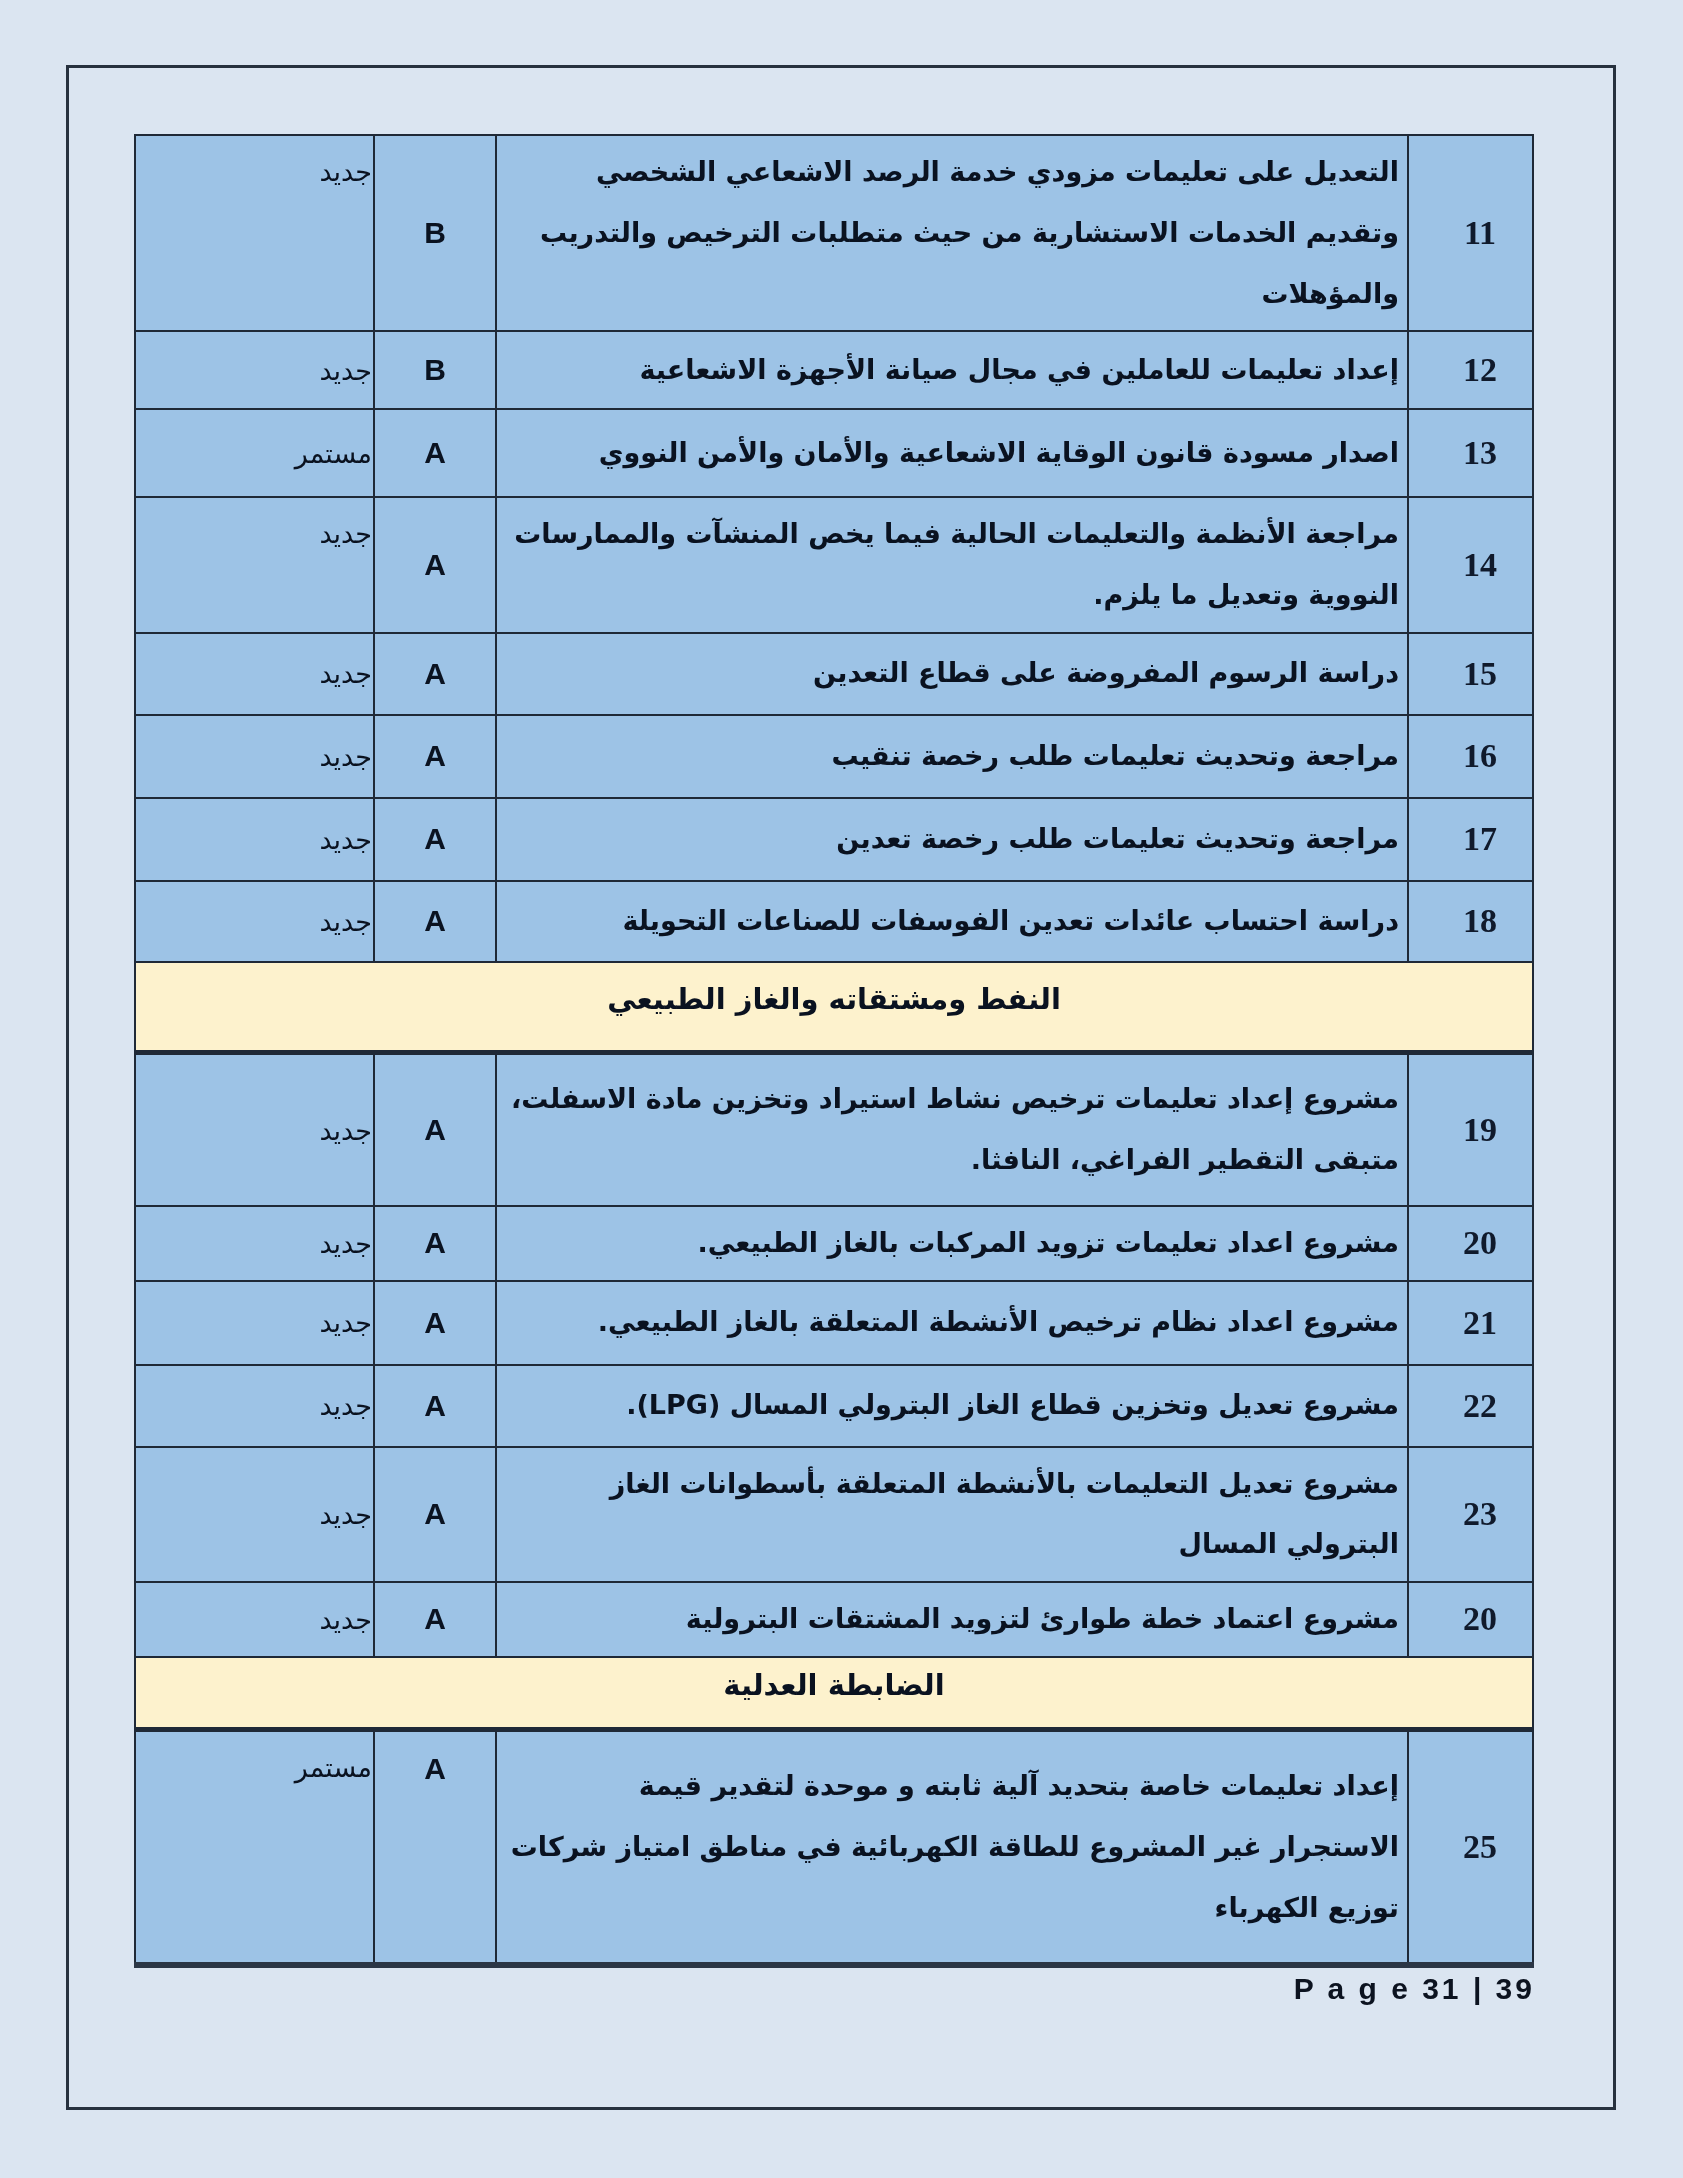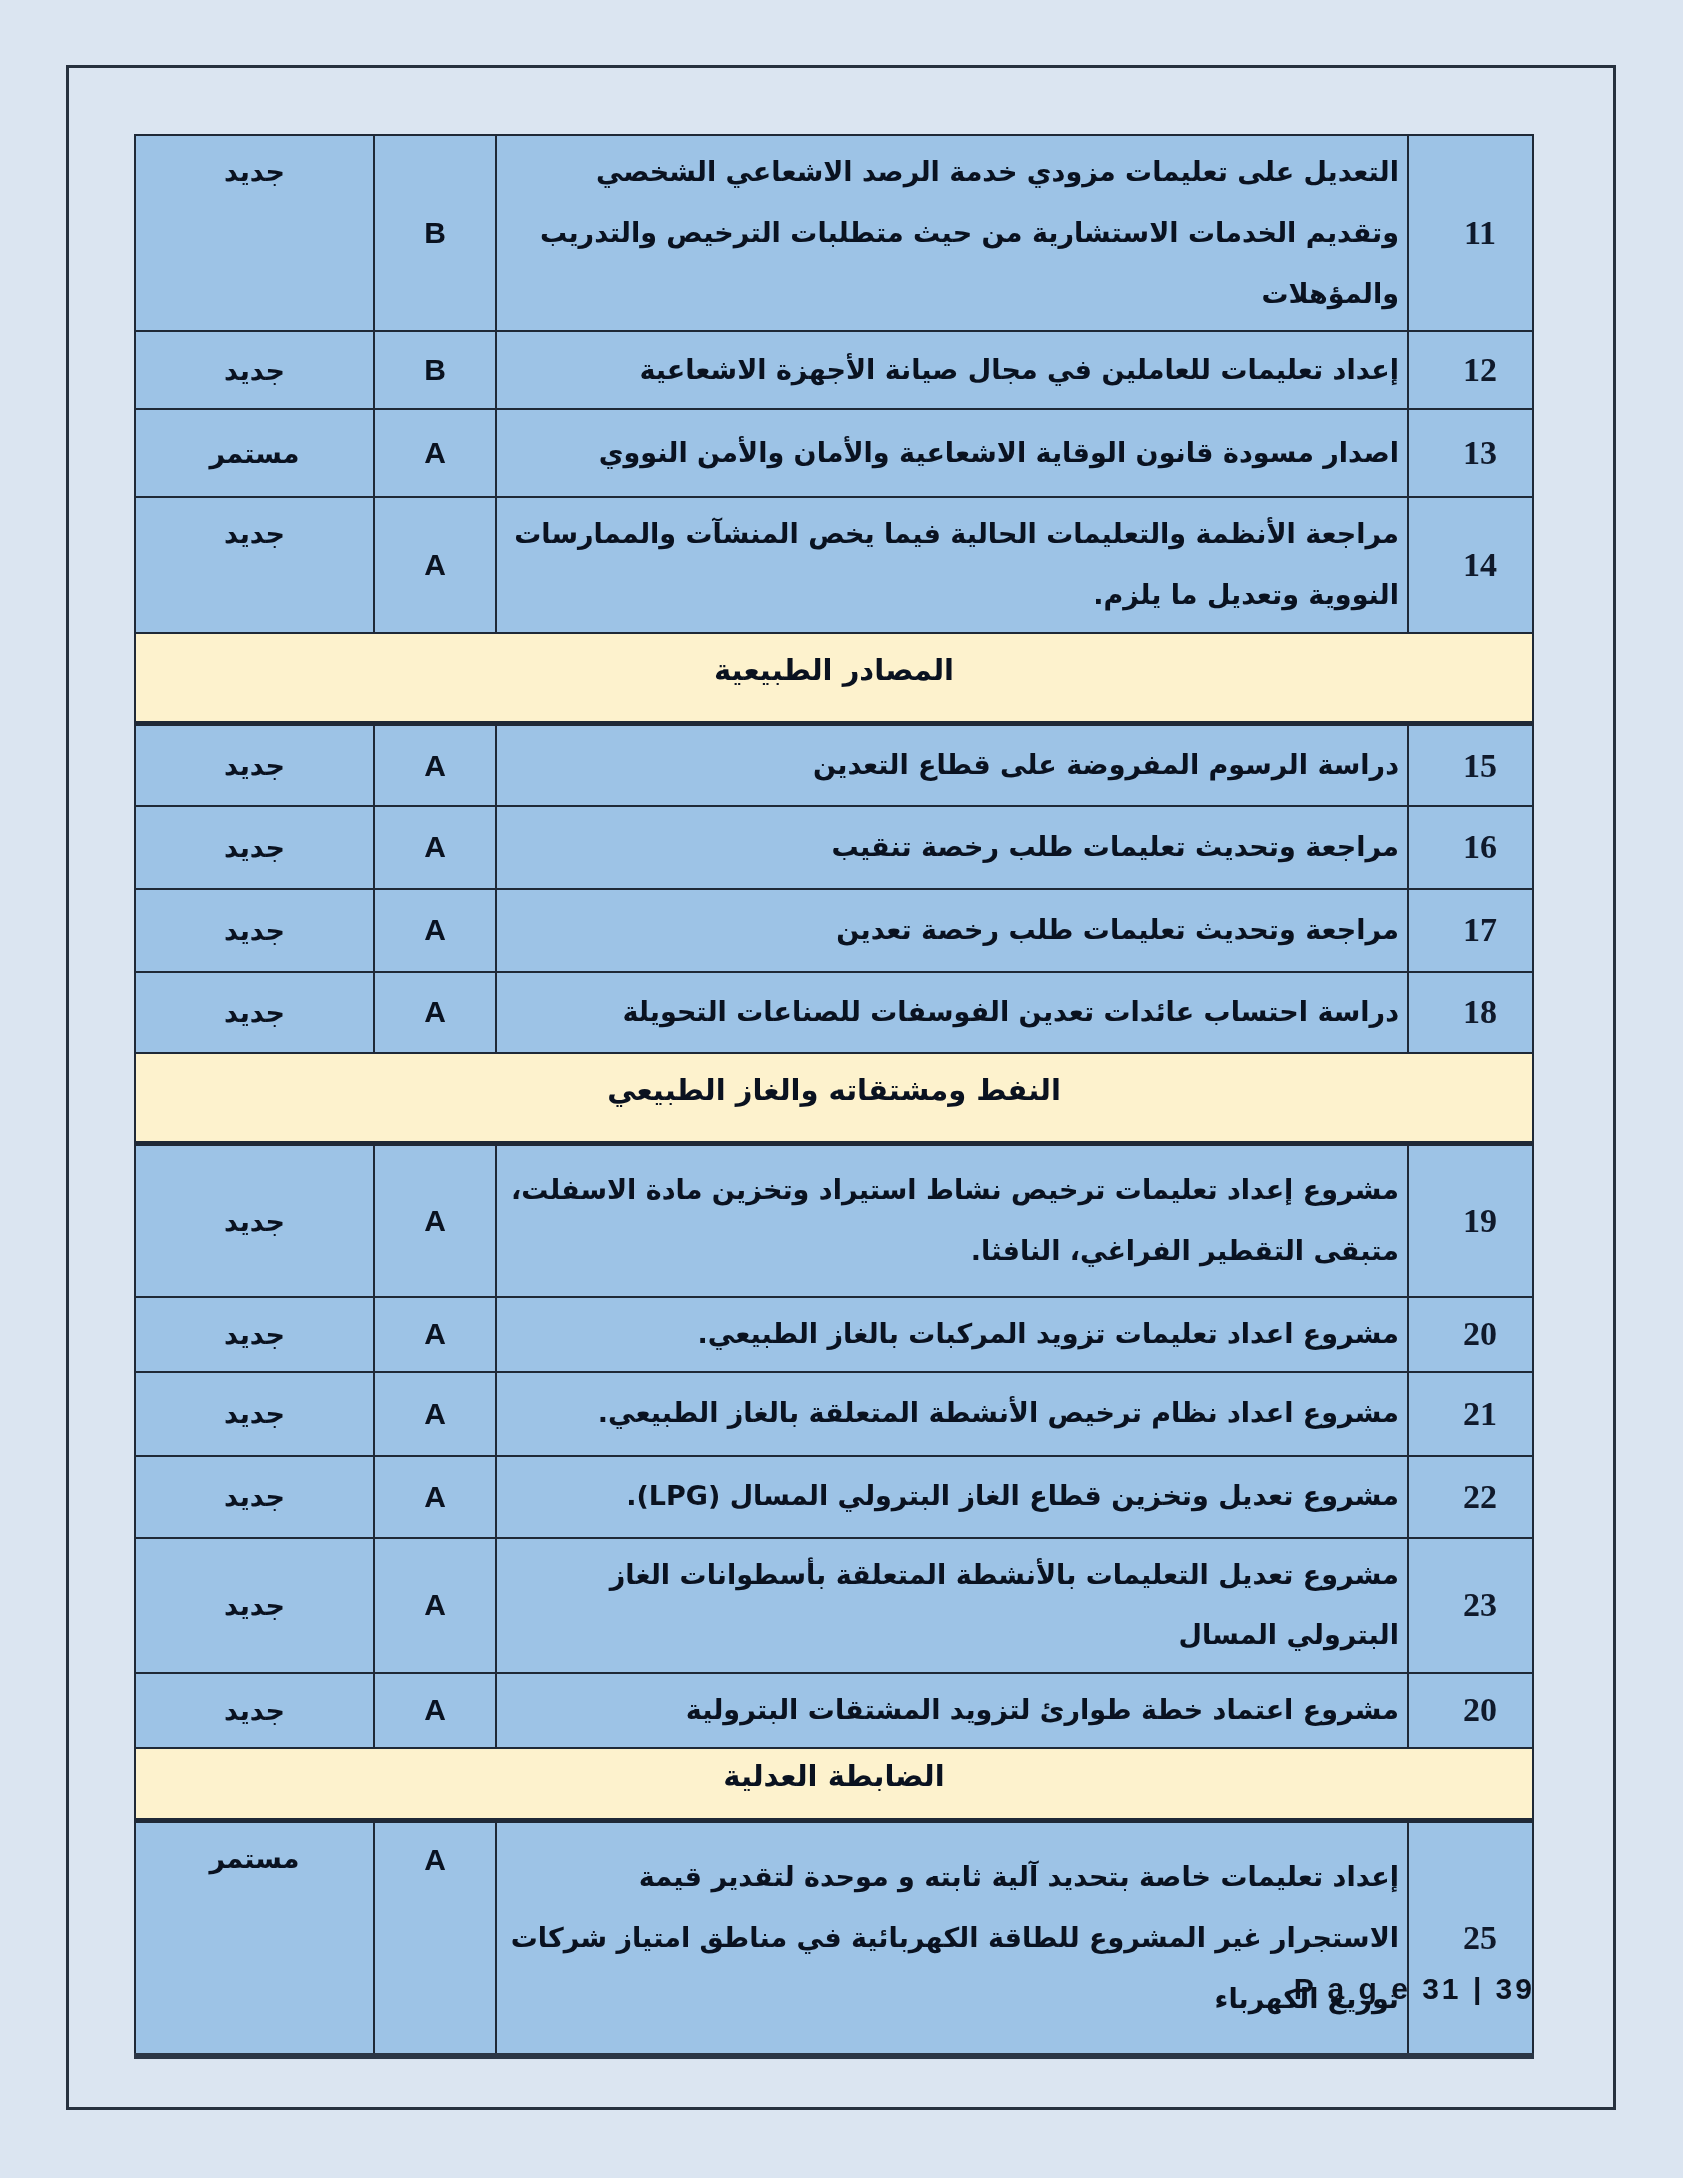"جديد" td.status { font-weight: bold -> normal; text-align: center -> right }
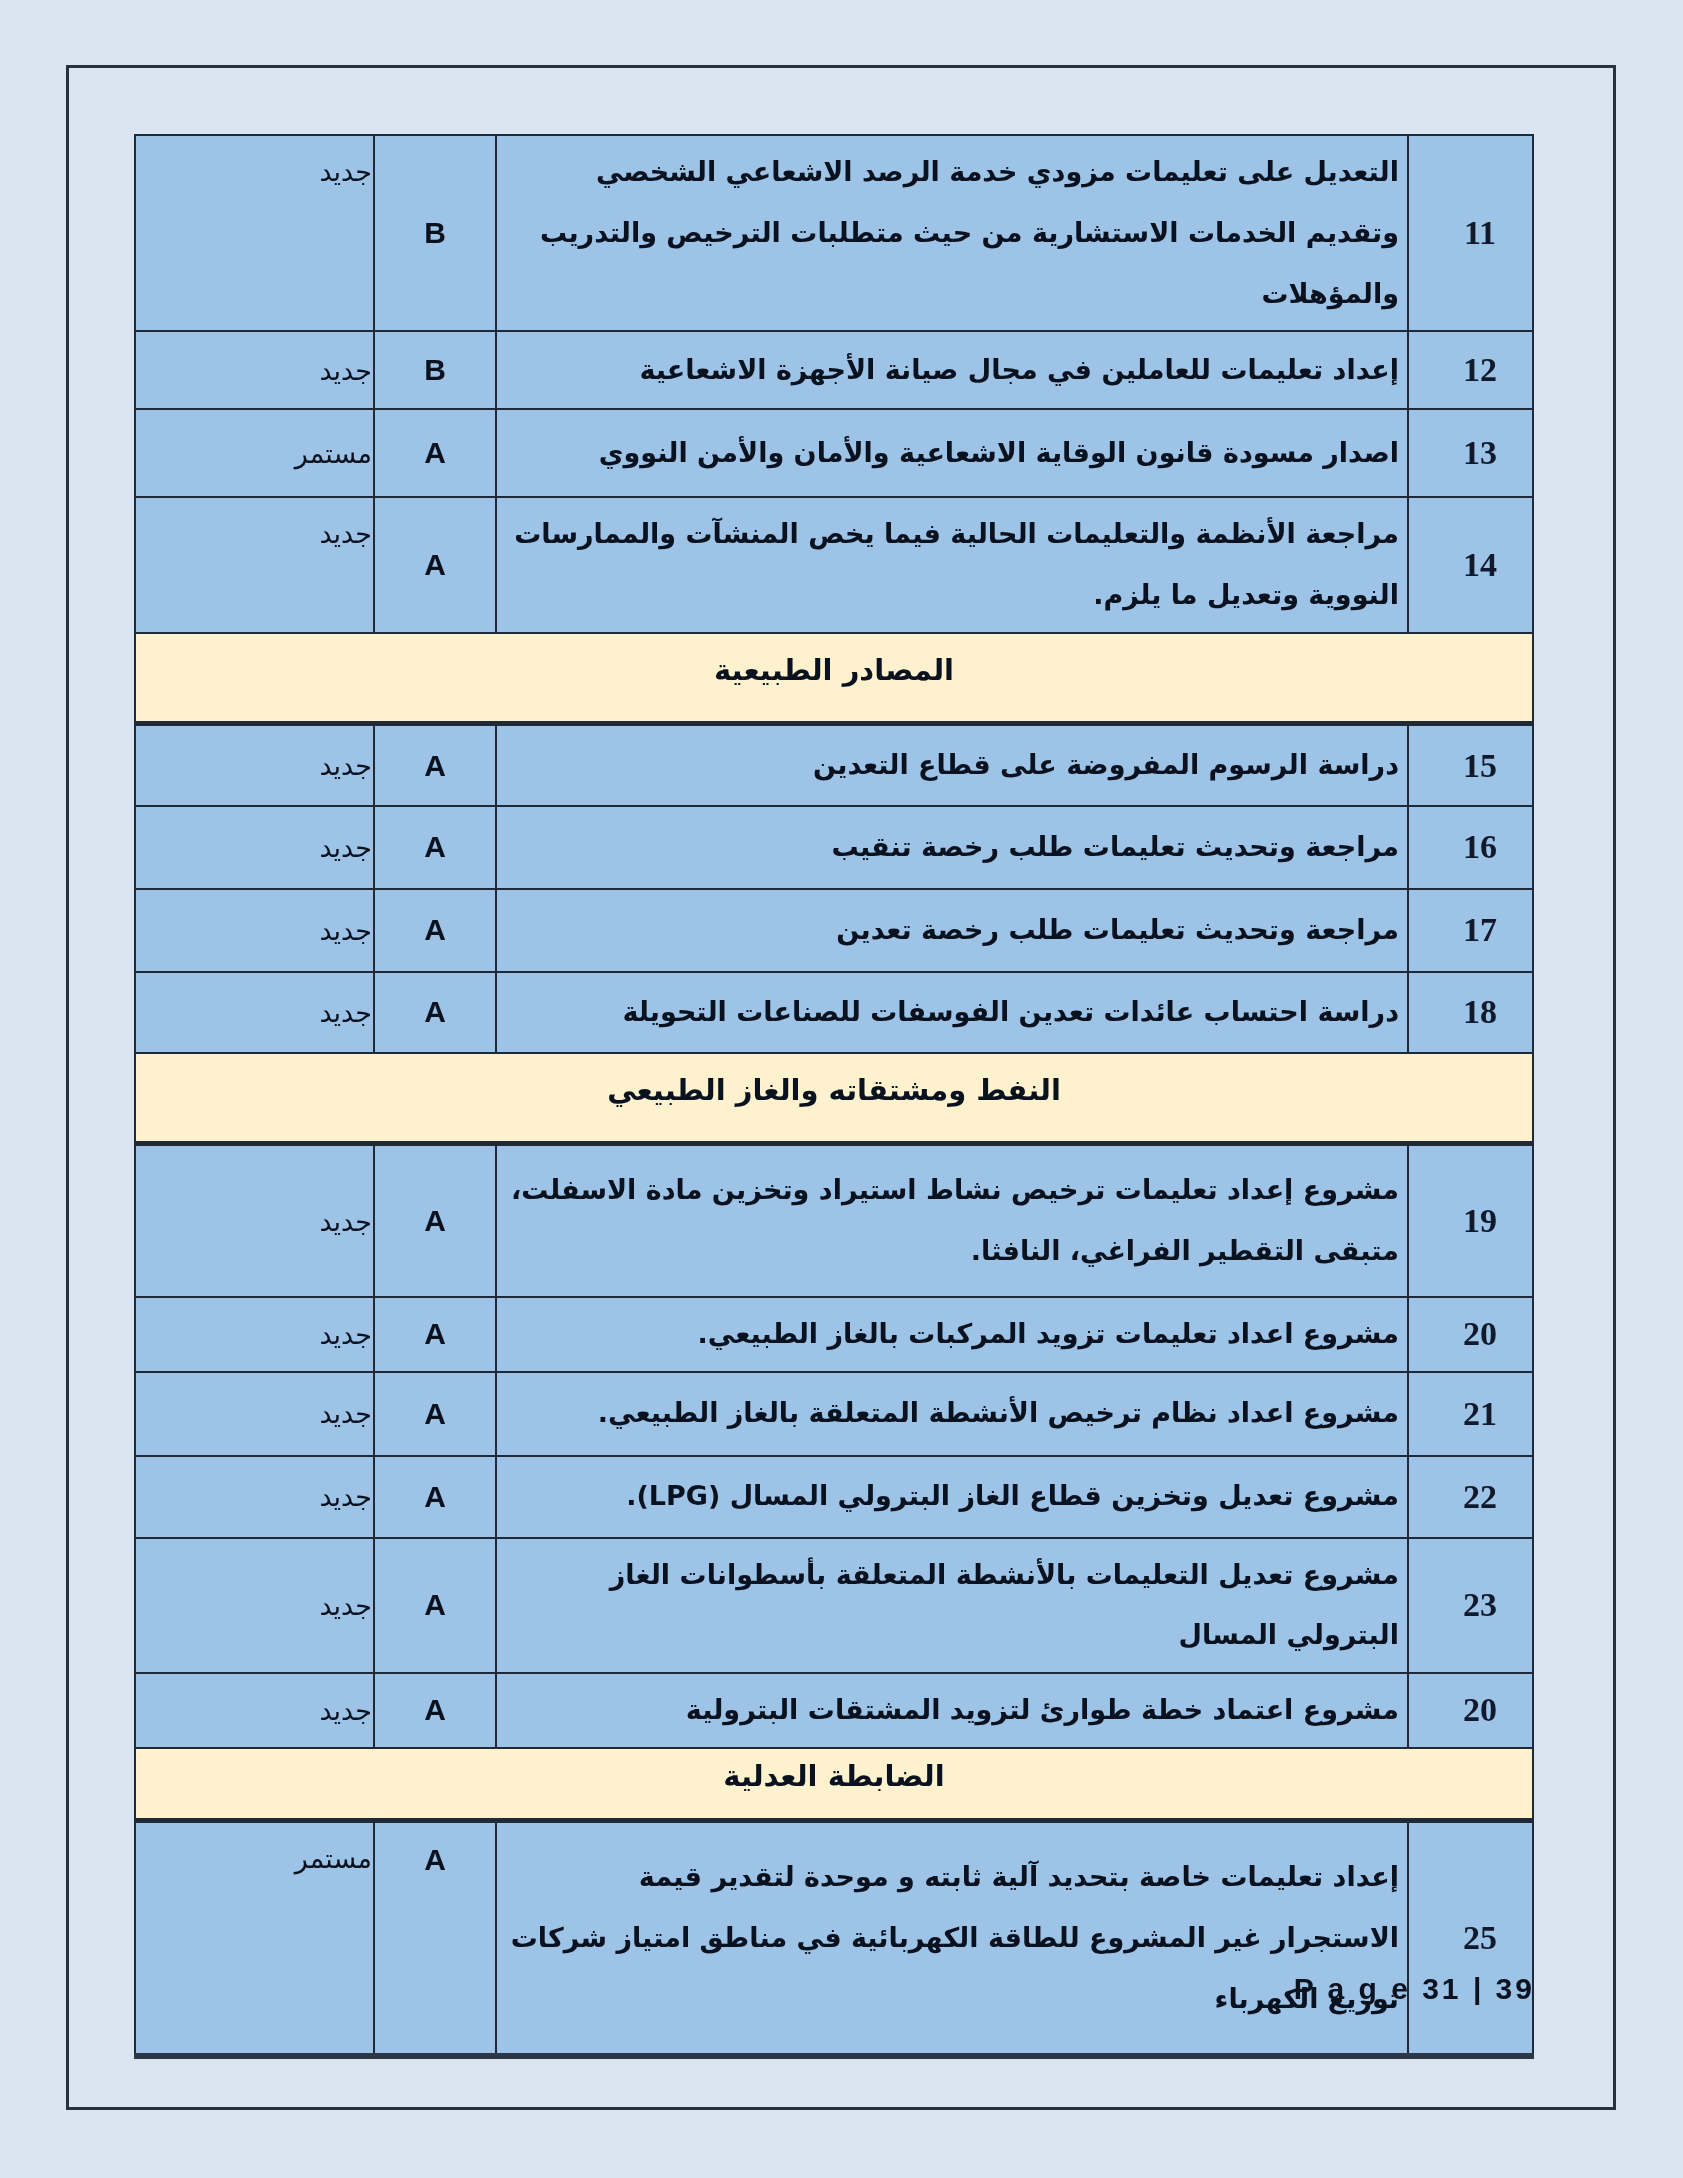"المصادر الطبيعية" tr.section { html: <tr> <td>المصادر الطبيعية</td> </tr> -> none }
